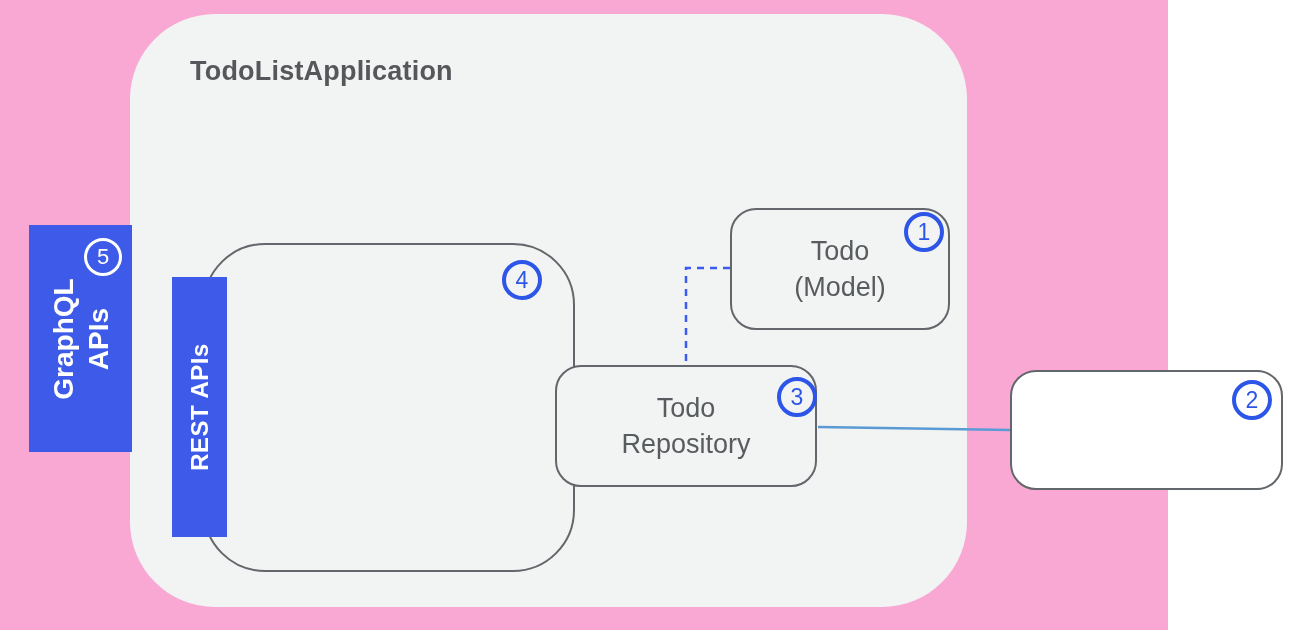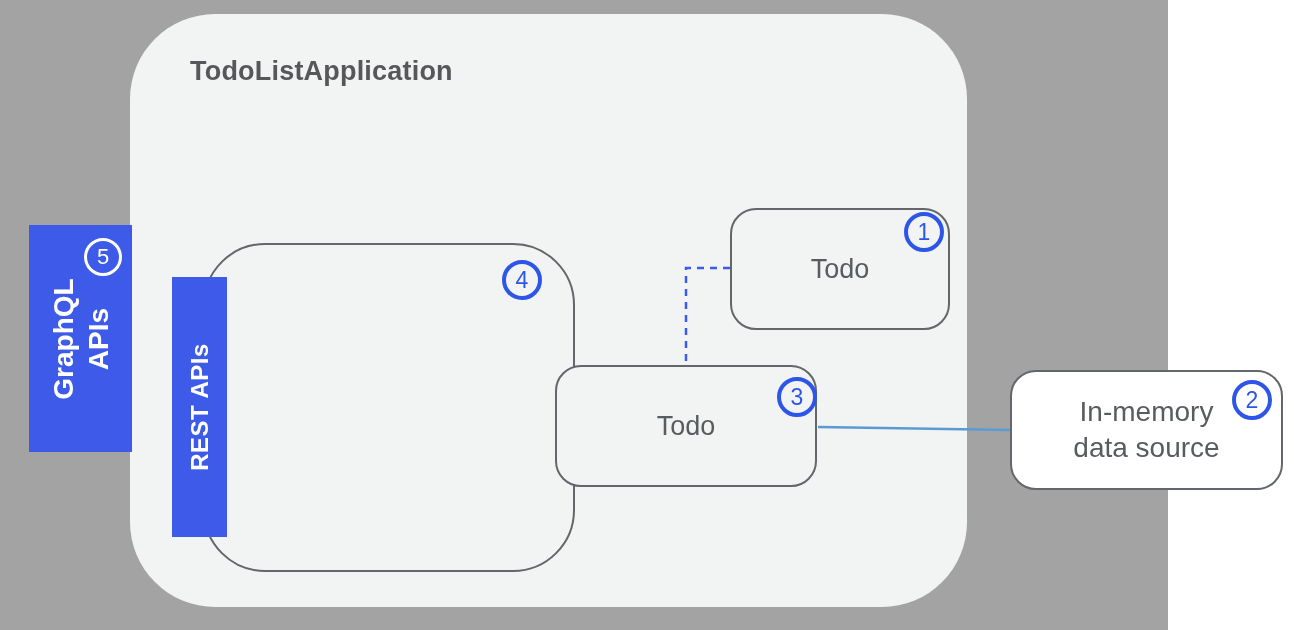"TodoListApplication" .canvas { background: #a3a3a3 -> #f9a8d4 }
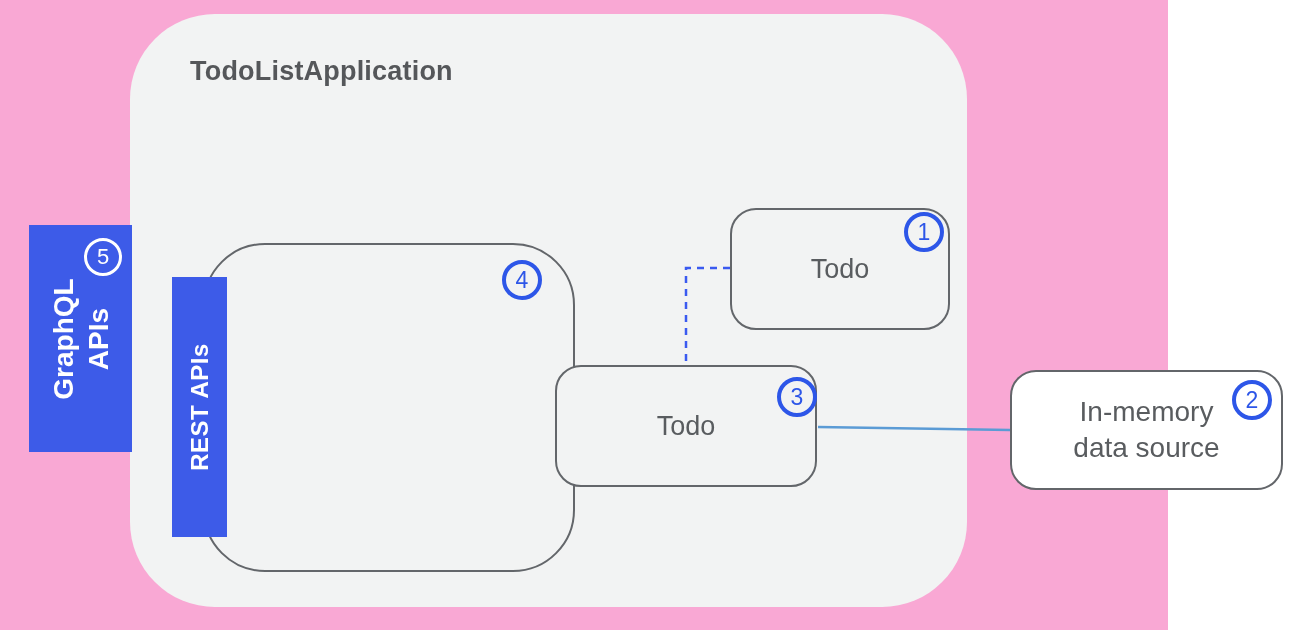"(Model)" div { html: none -> <div>(Model)</div> }
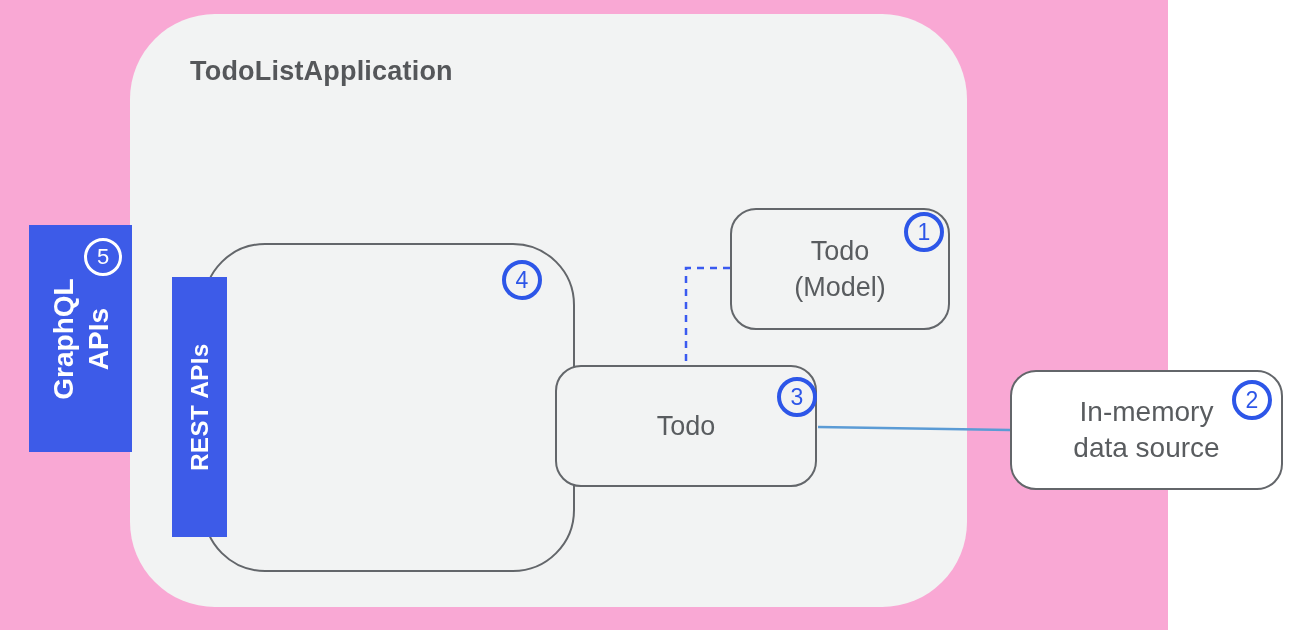"In-memory" div { html: <div> <div>In-memory</div> <div>data source</div> </div> -> none }
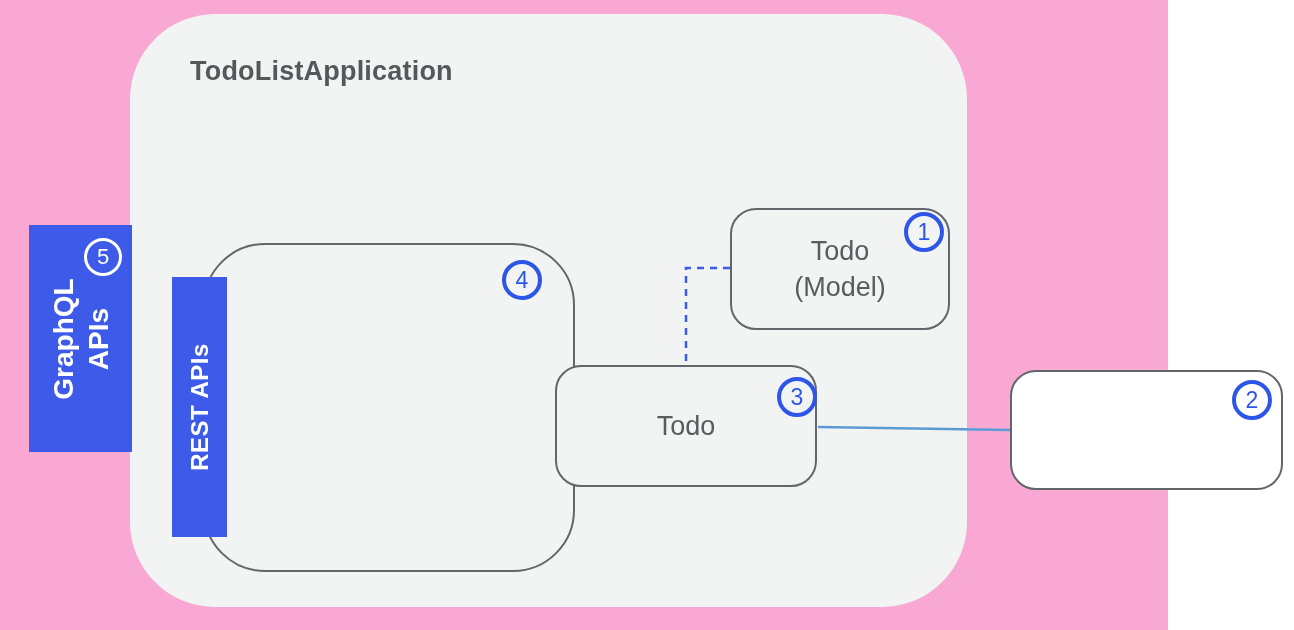"Repository" div { html: none -> <div>Repository</div> }
